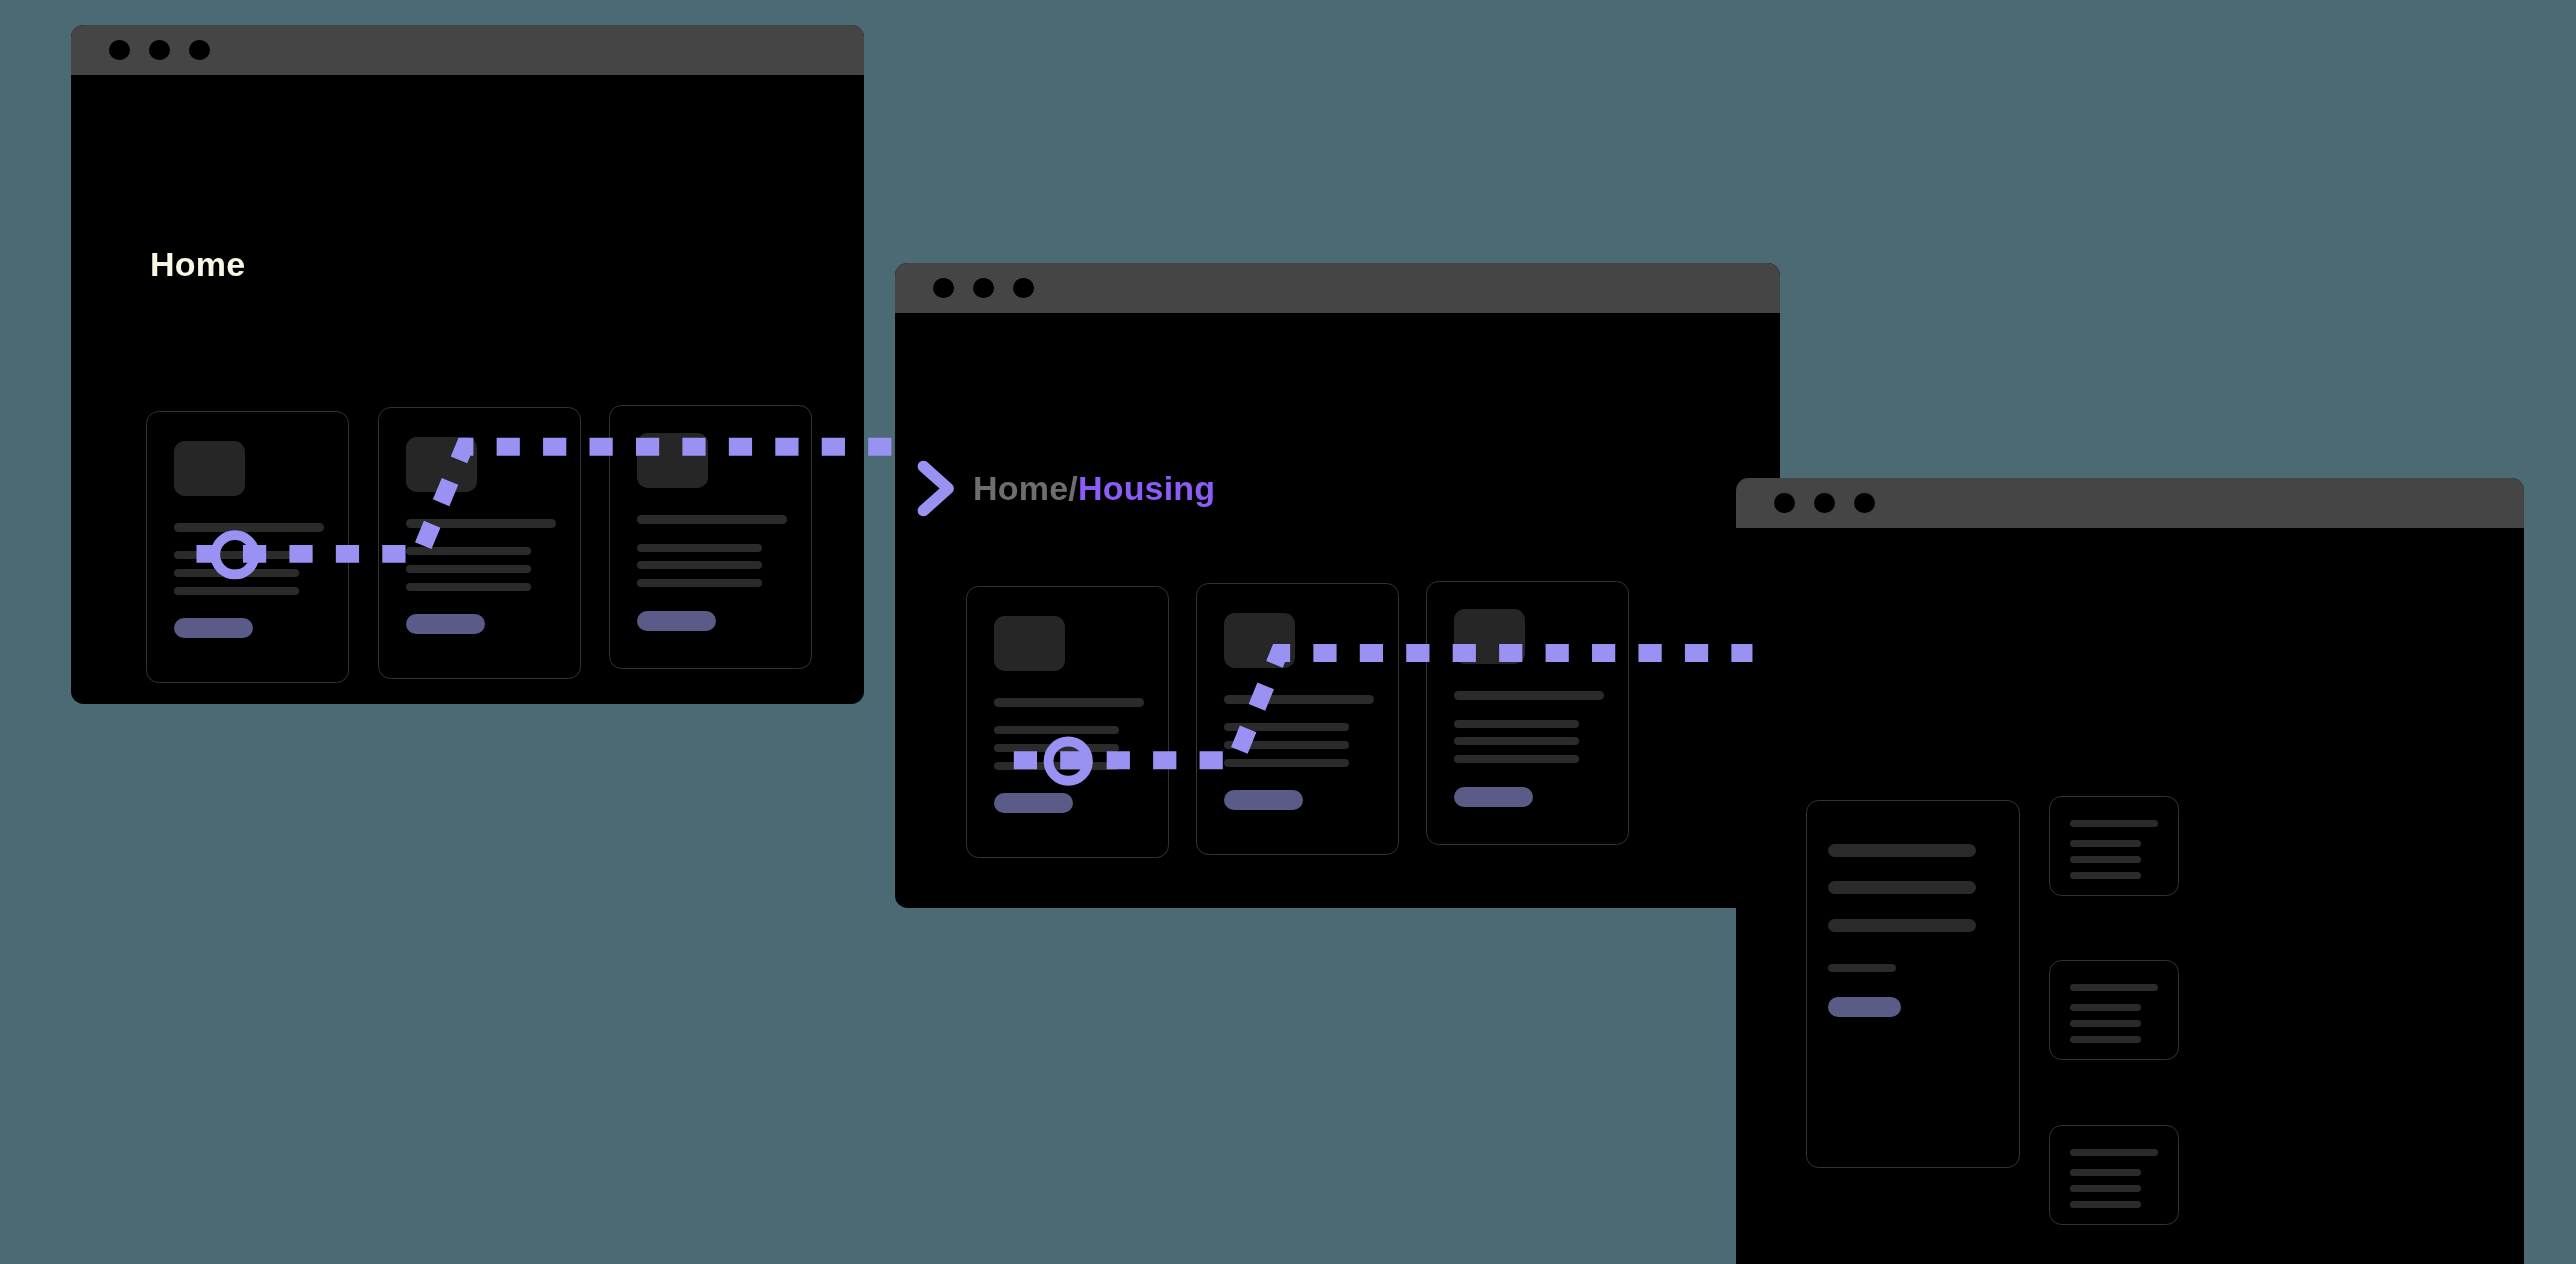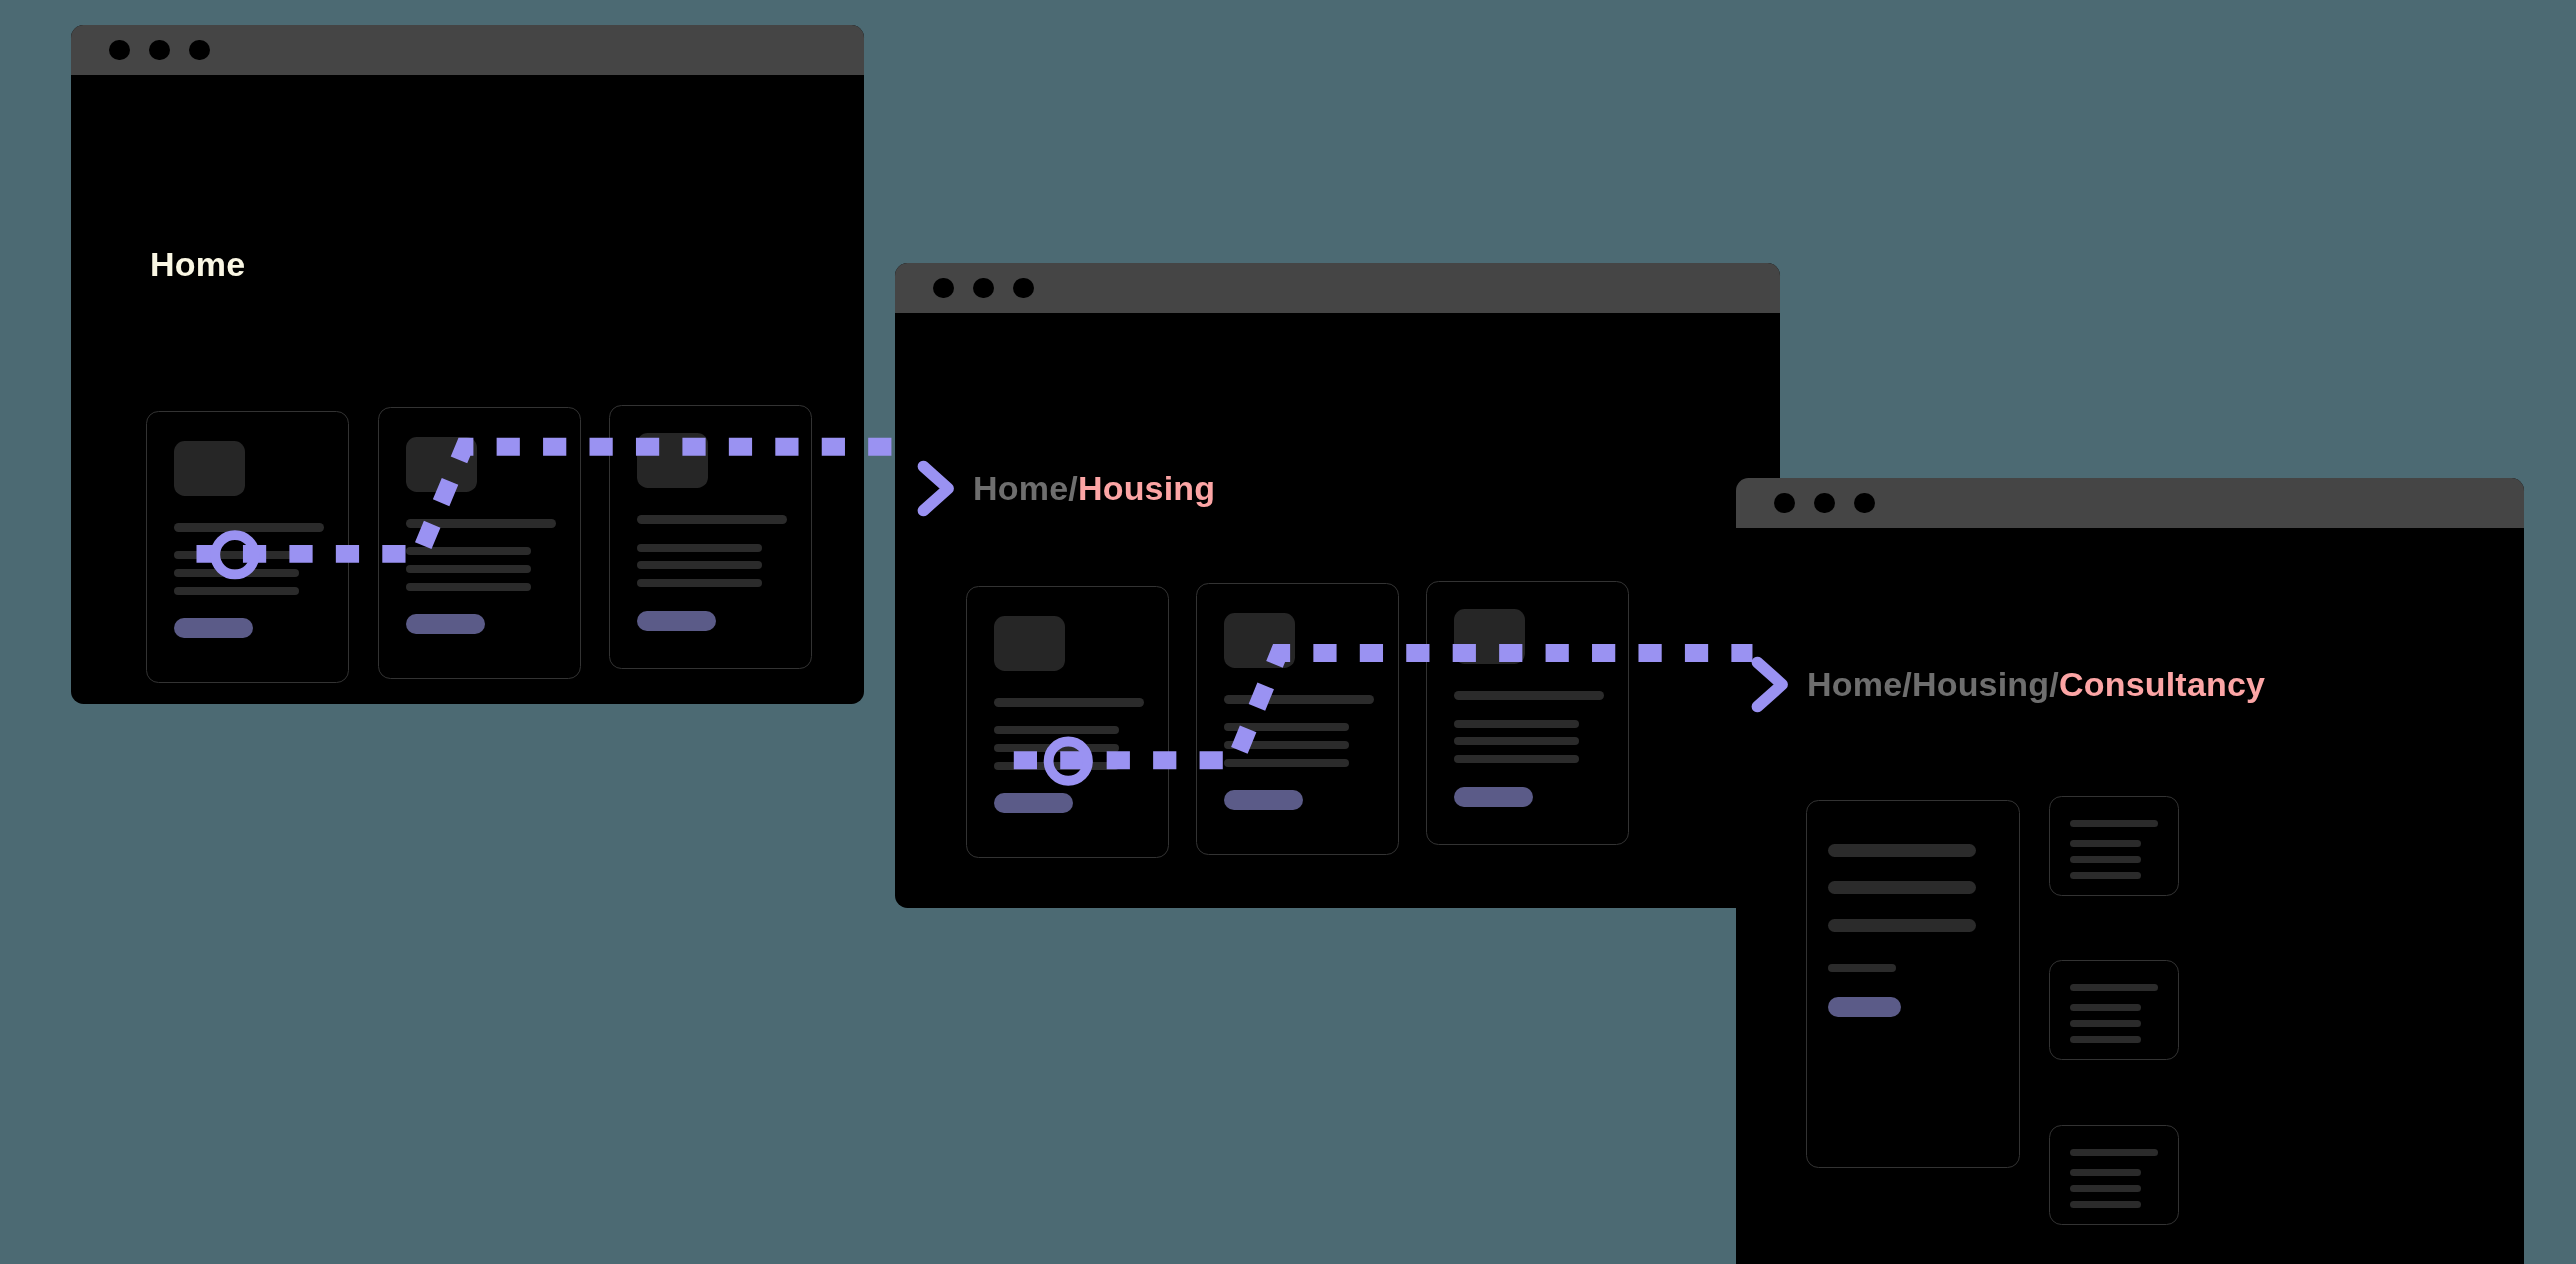"Housing" .crumb-current { color: #fca5a5 -> #8b5cf6 }
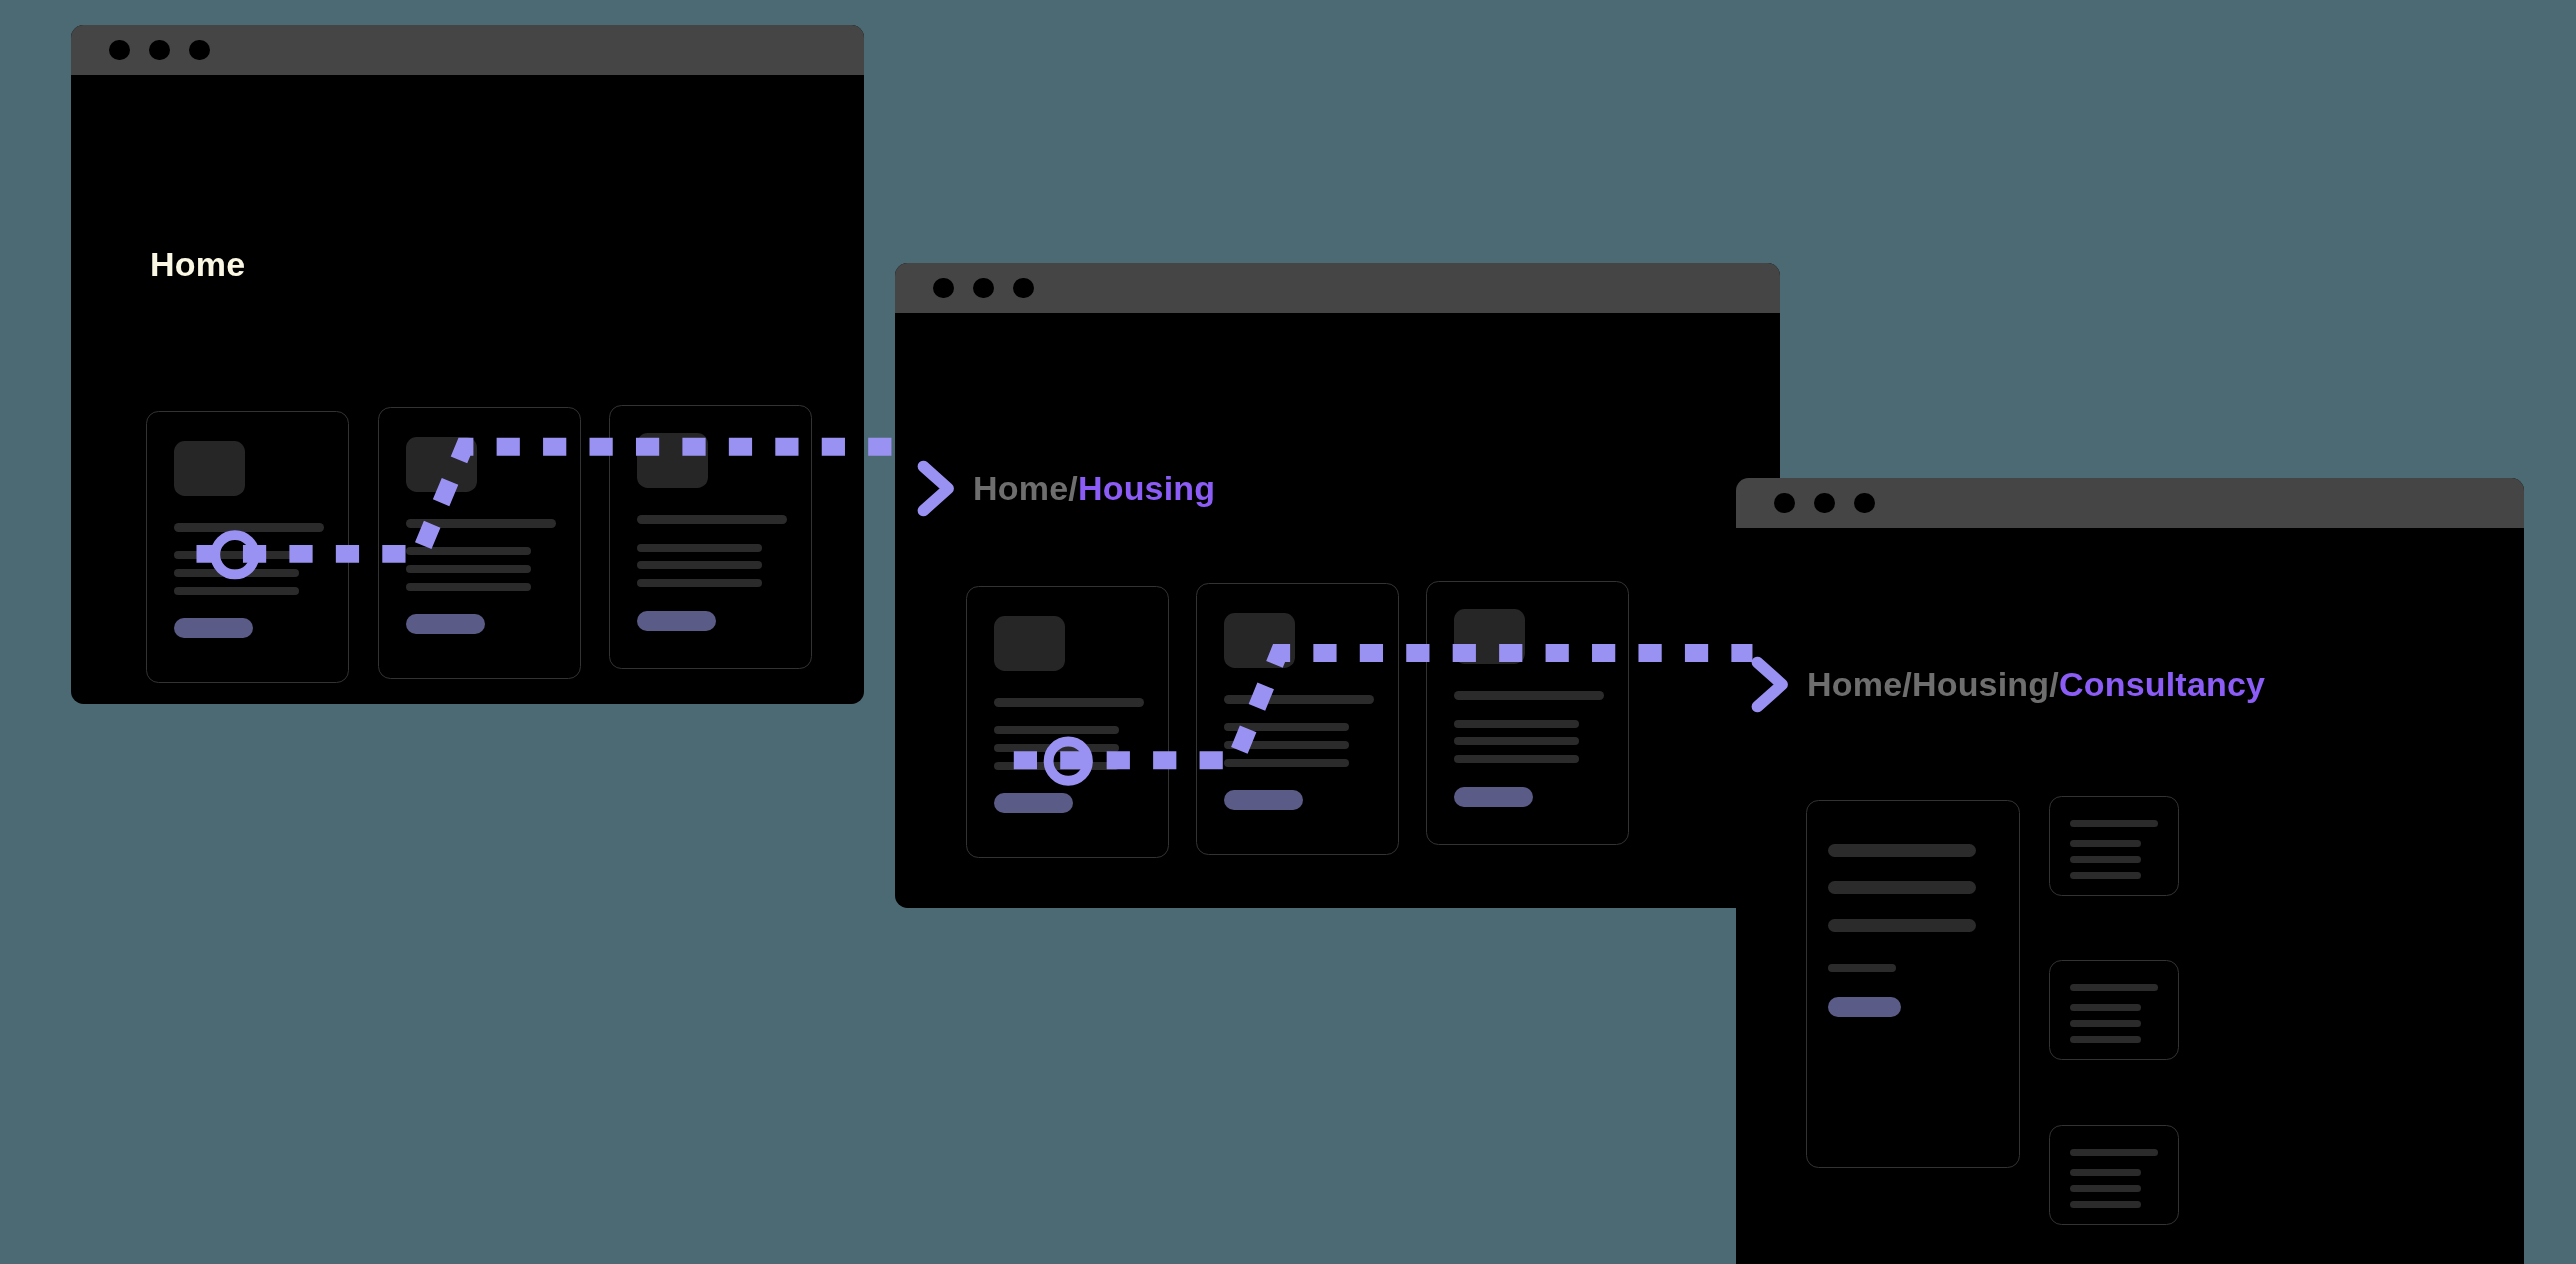"Home/Housing/" div.crumb-row { html: <div> <svg> <path></path> </svg> <span>Home/Housing/</span> <span>Consultancy</span> </div> -> none }
